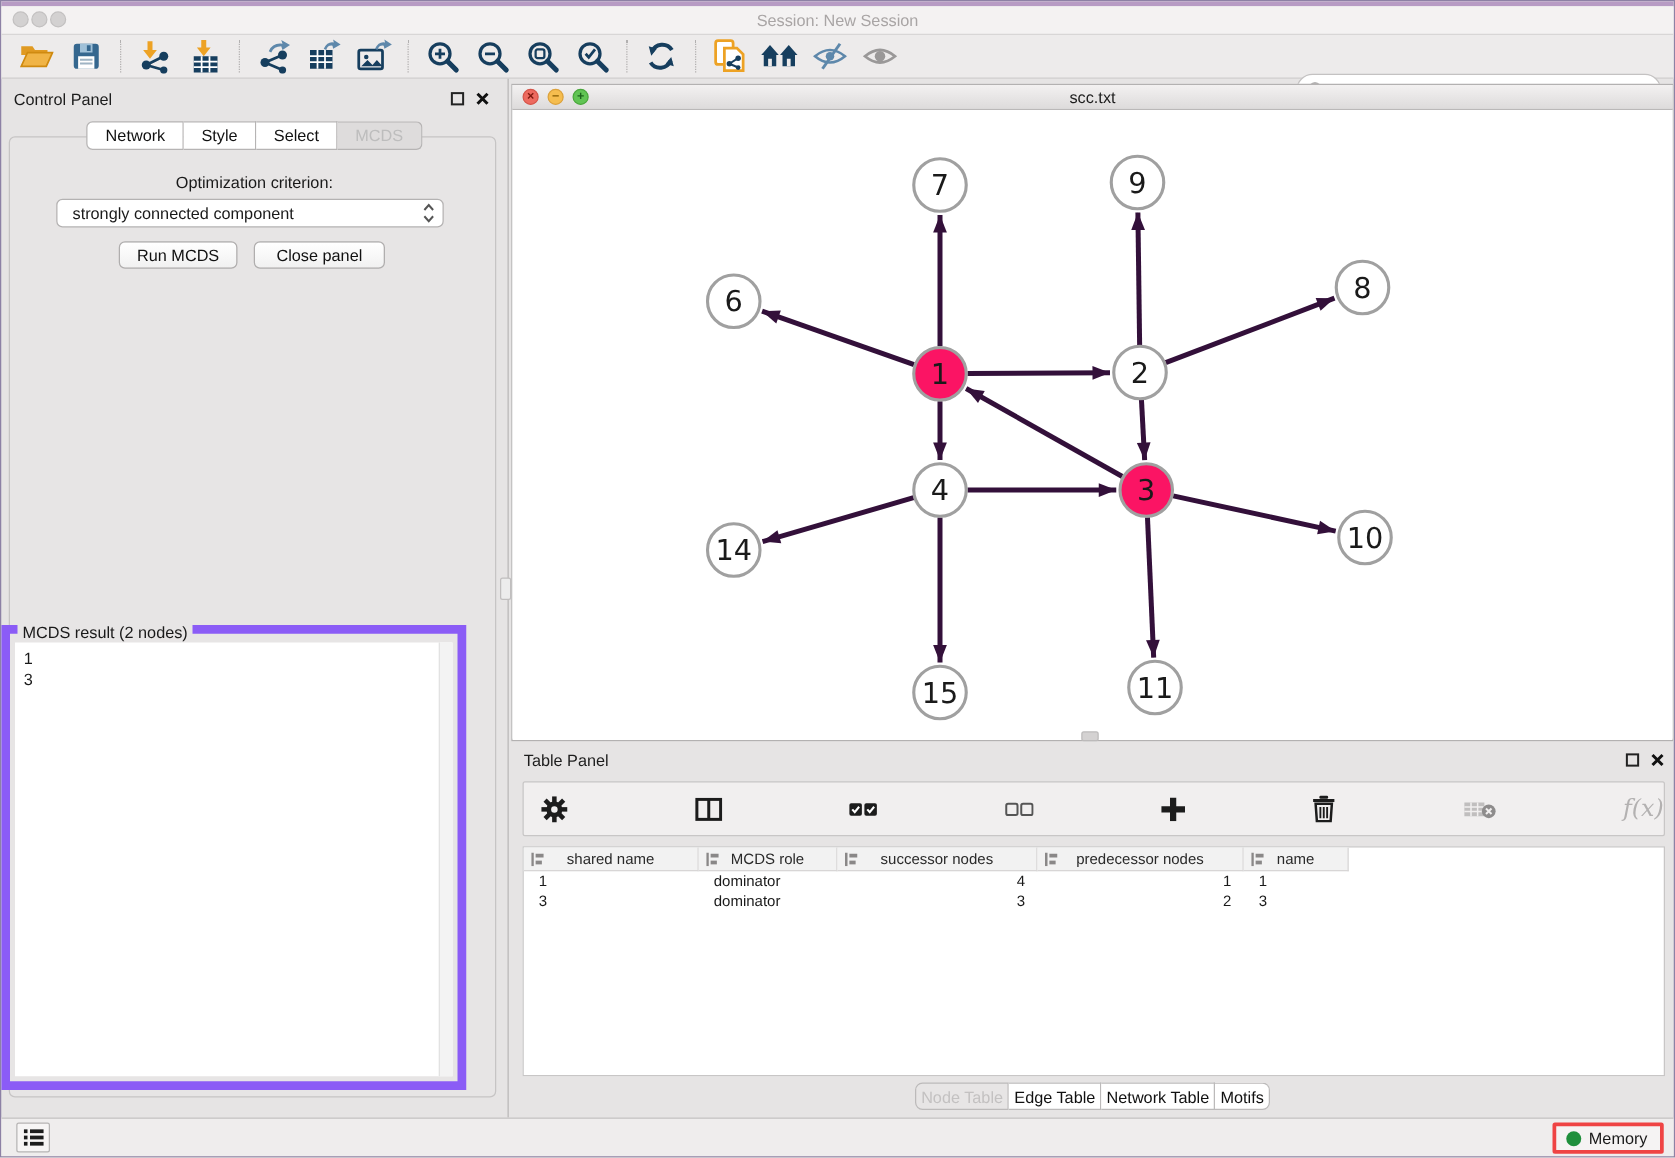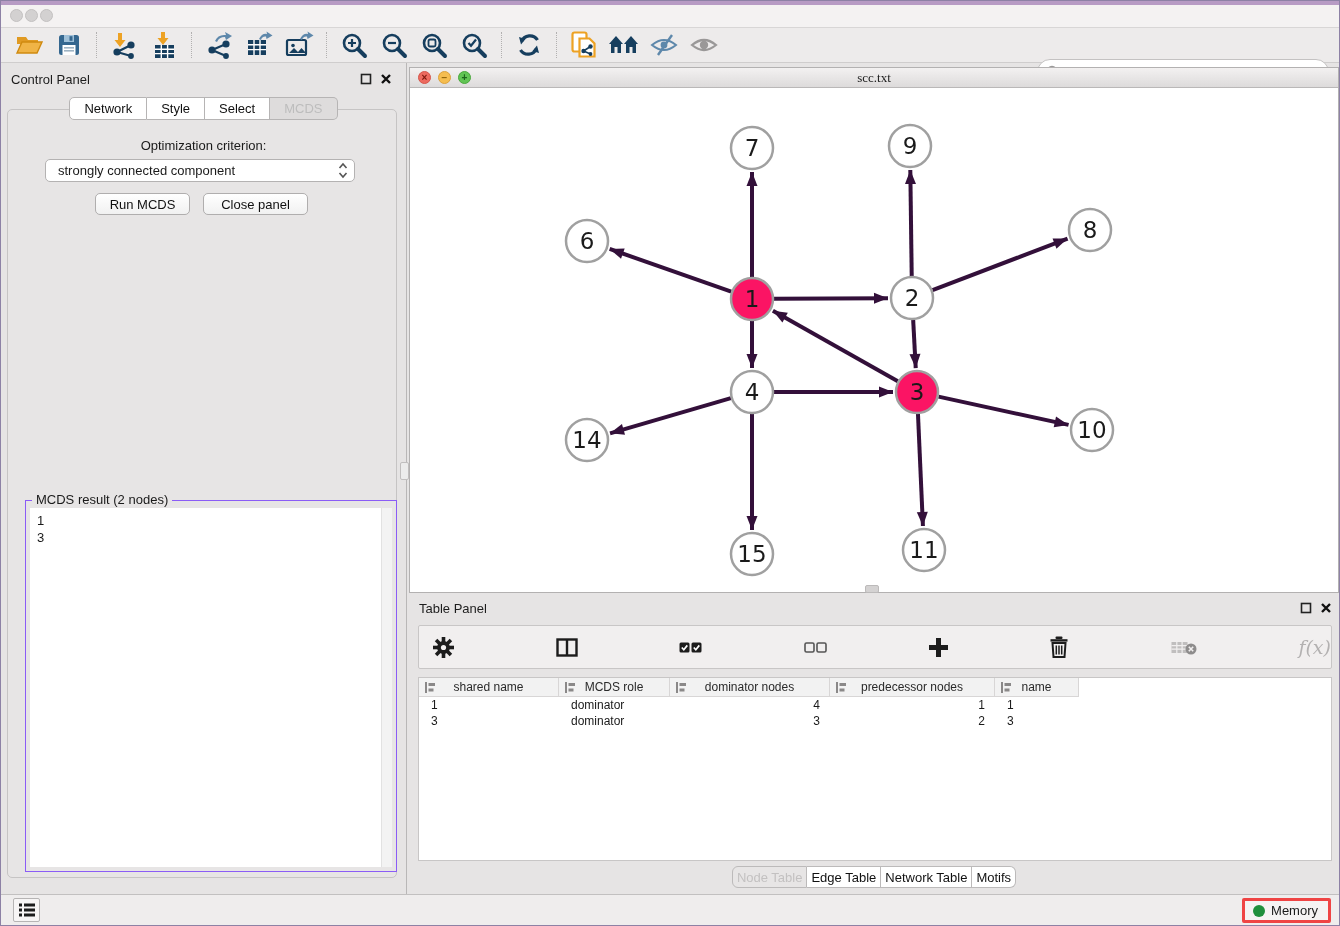"Session: New Session" div.title-text { html: none -> <div>Session: New Session</div> }
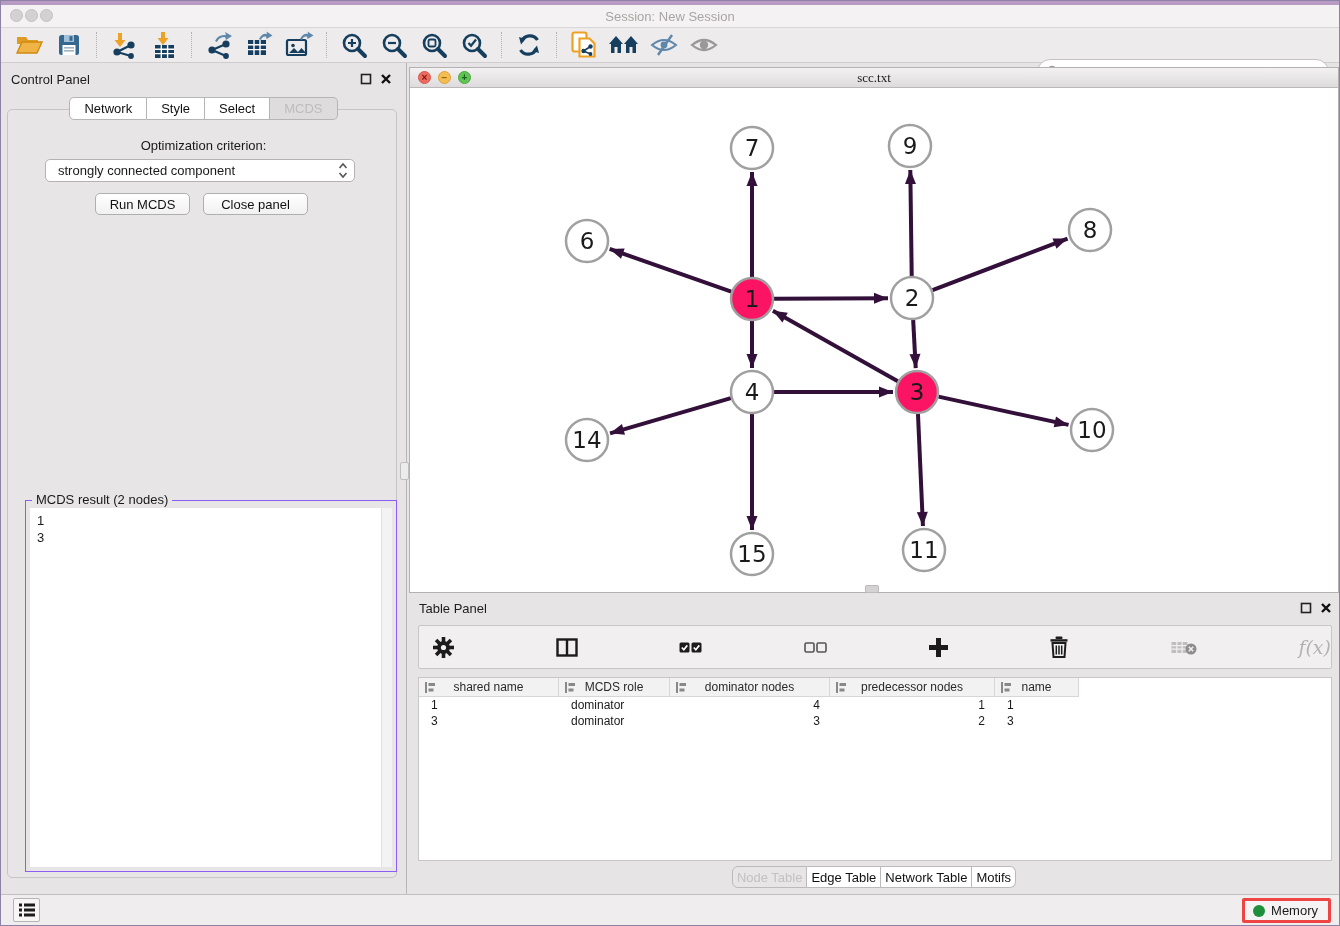"scc.txt" .net-title { font-family: Liberation Serif, serif -> none }
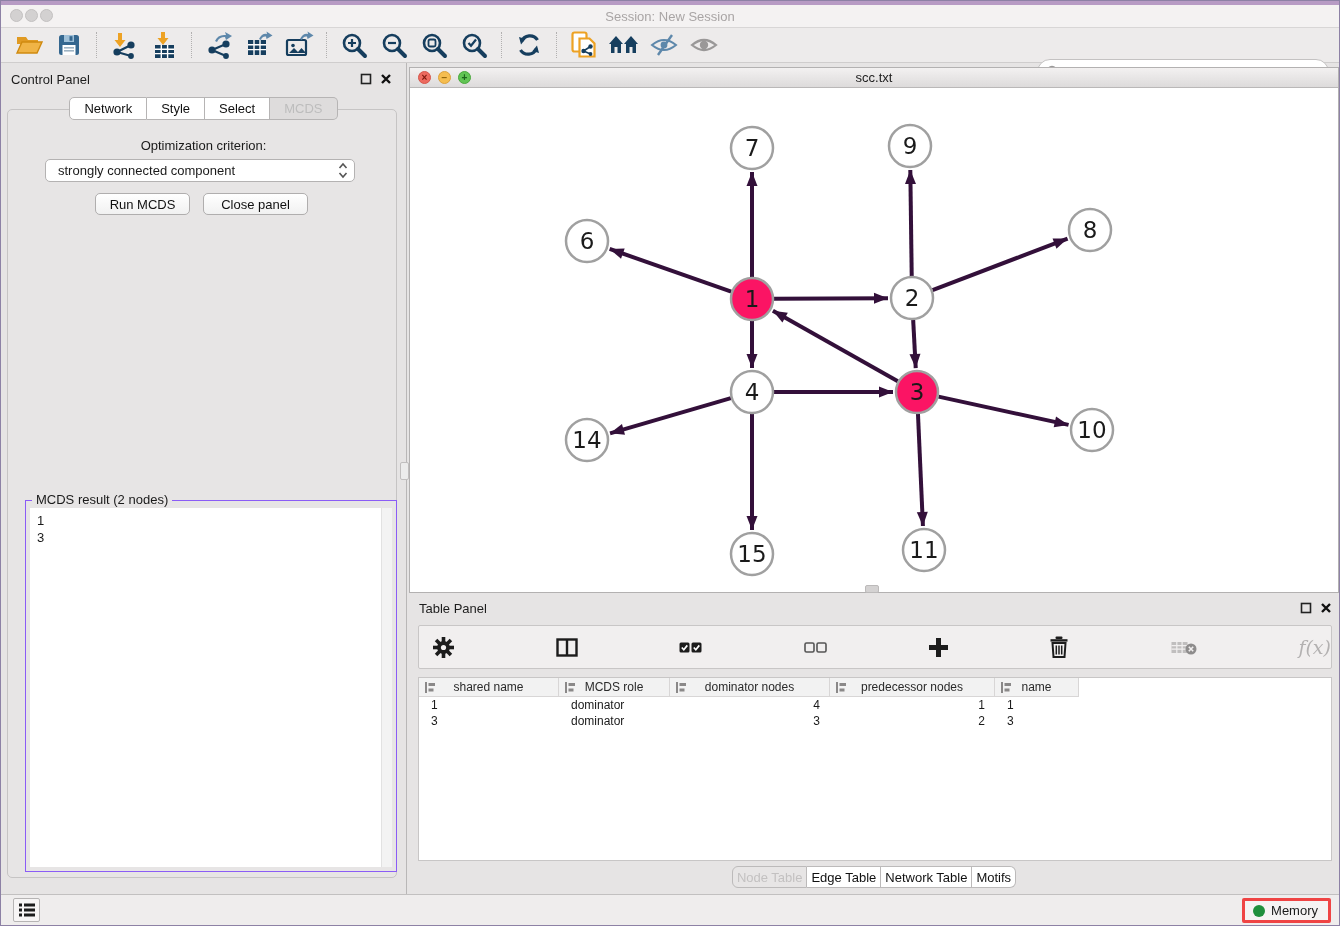"MCDS result (2 nodes)" .mcds-group { border: 1px solid #8b5cf6 -> 7px solid #8b5cf6; left: 24px -> 0 }
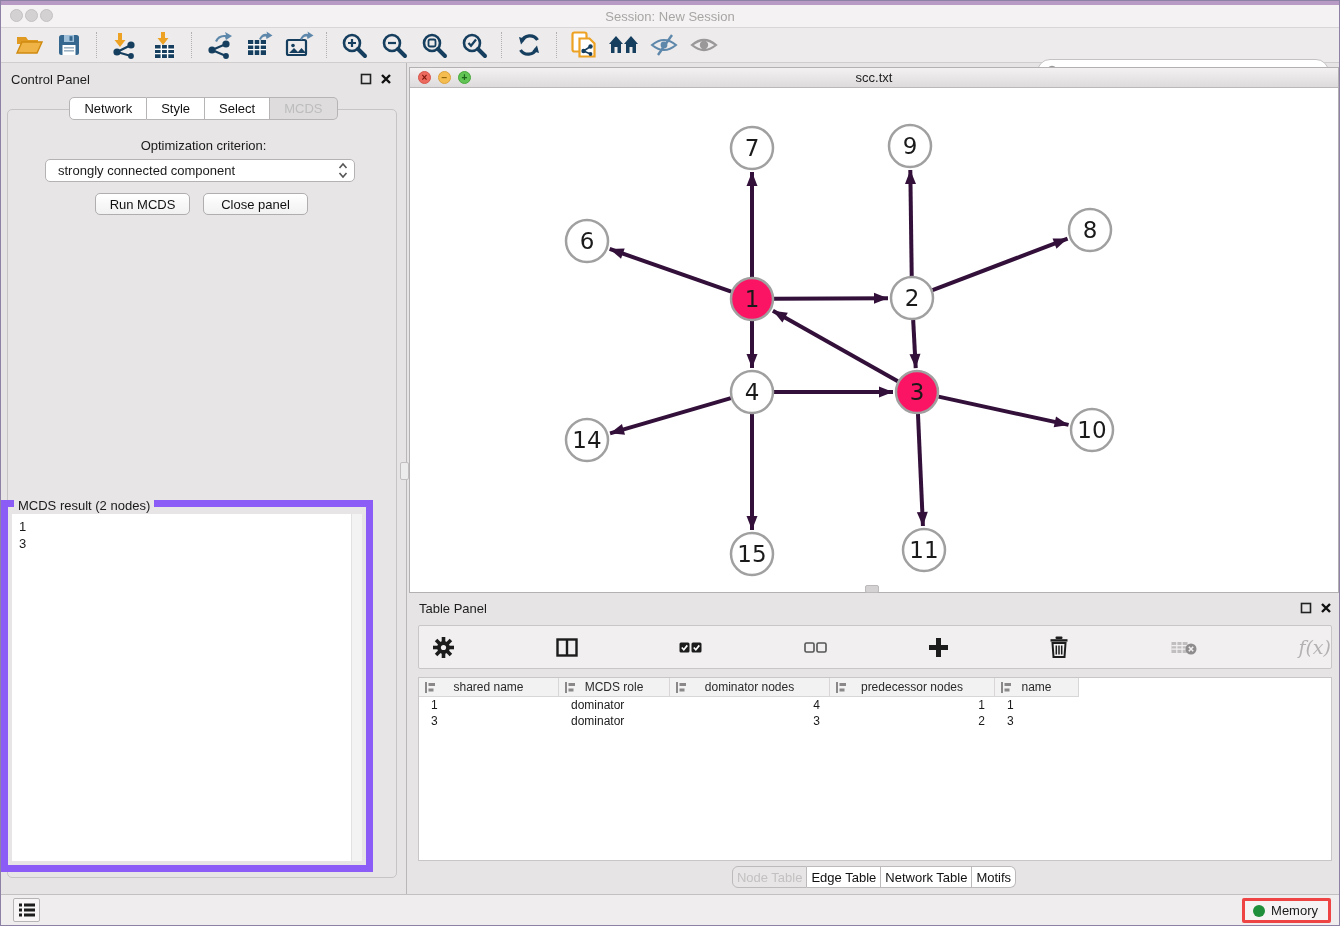"dominator nodes" span { text: dominator -> successor }
